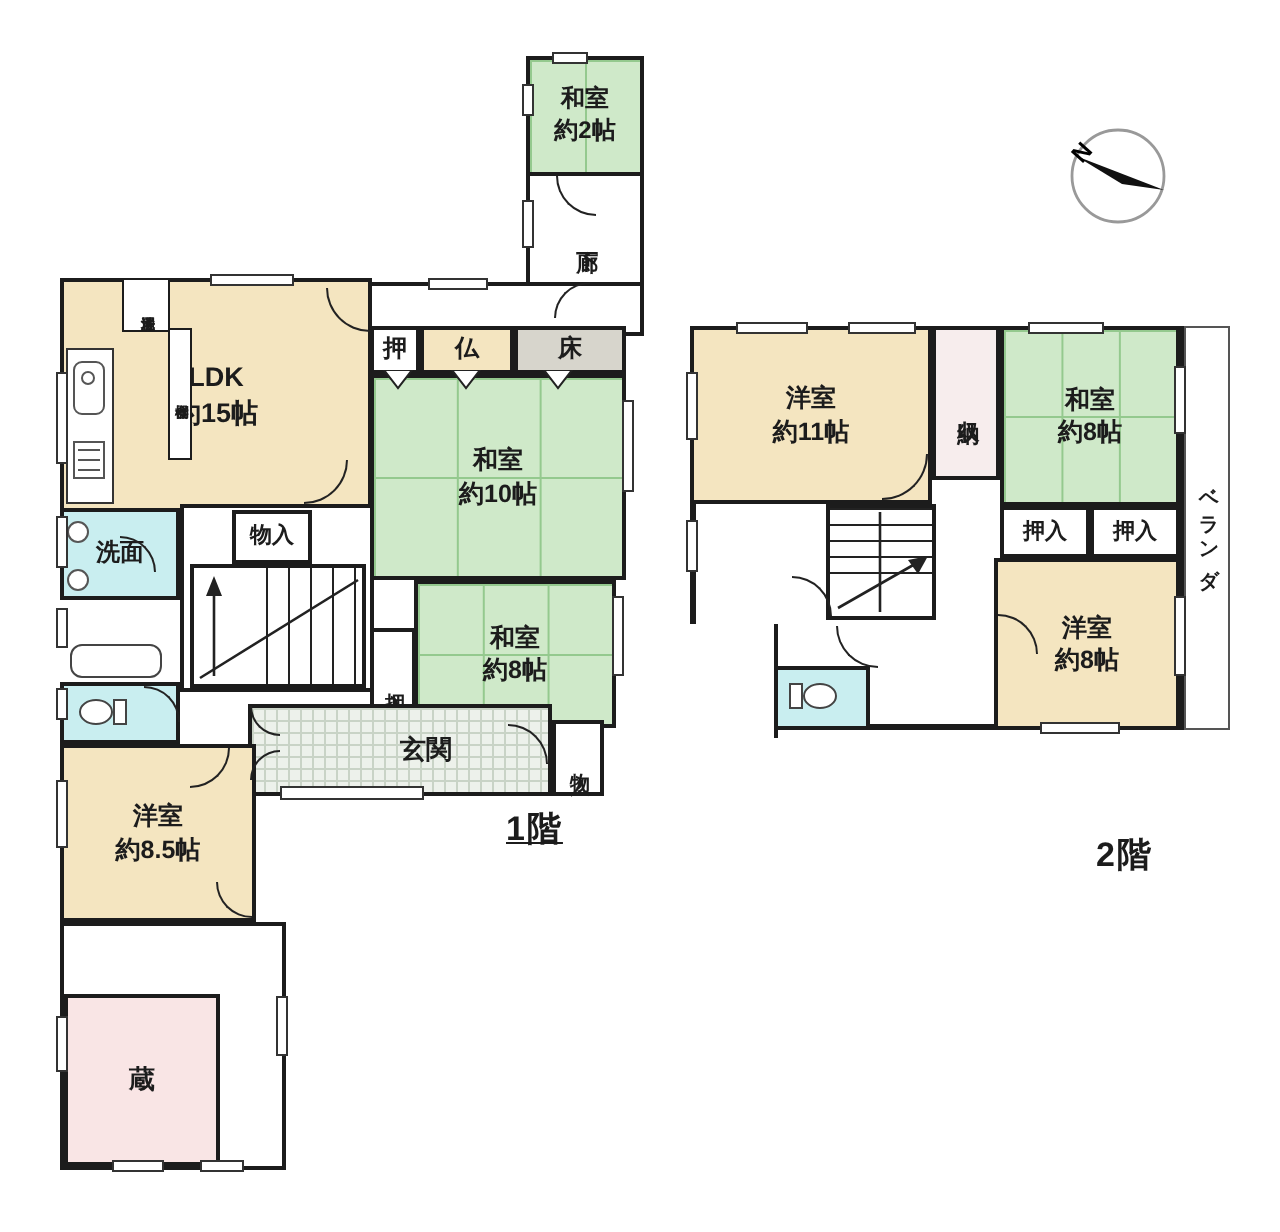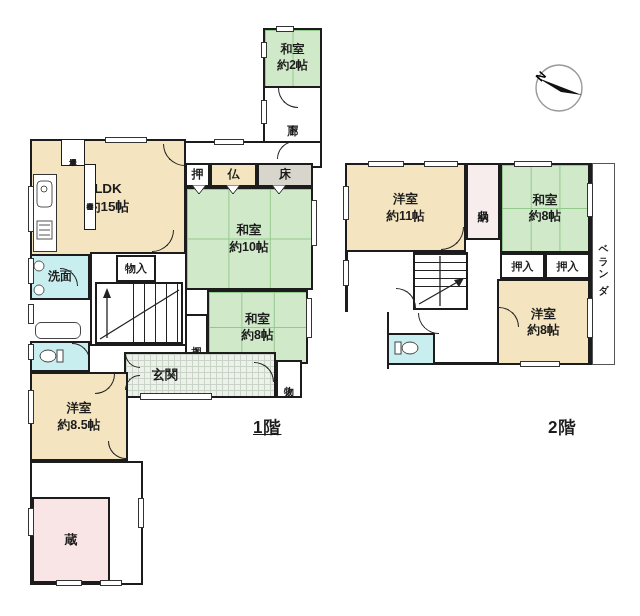"玄関" .genkan { justify-content: flex-start -> center }
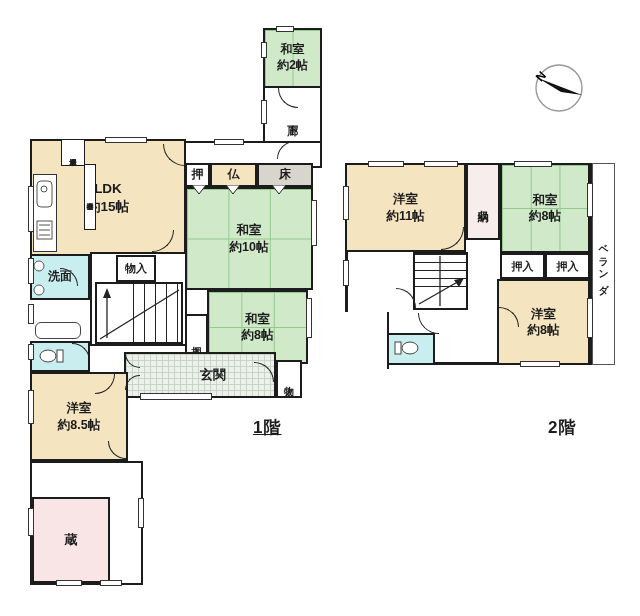"1階" div.floor-label { top: 416px -> 403px }
